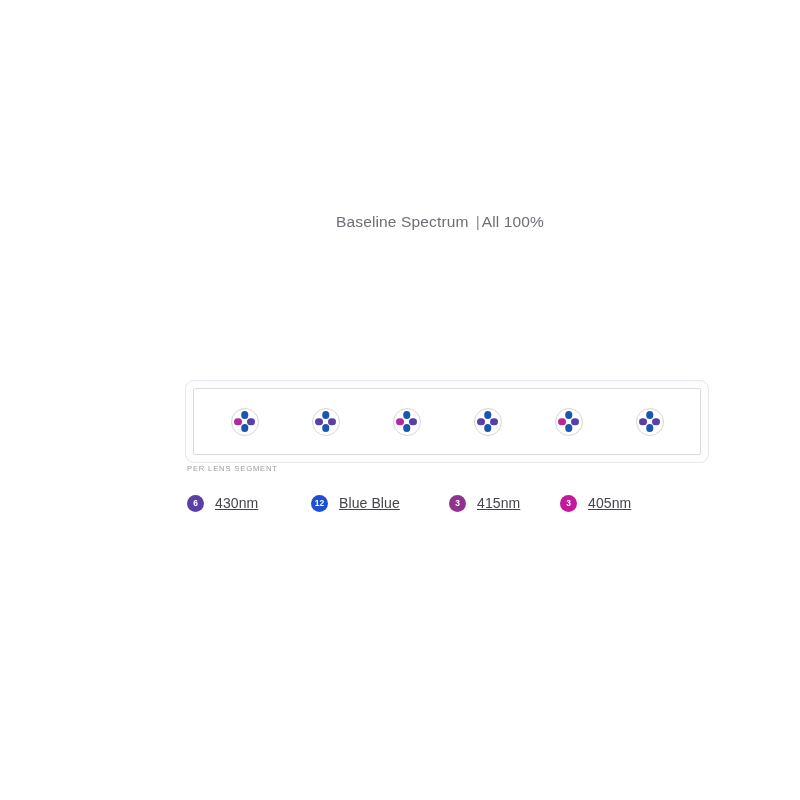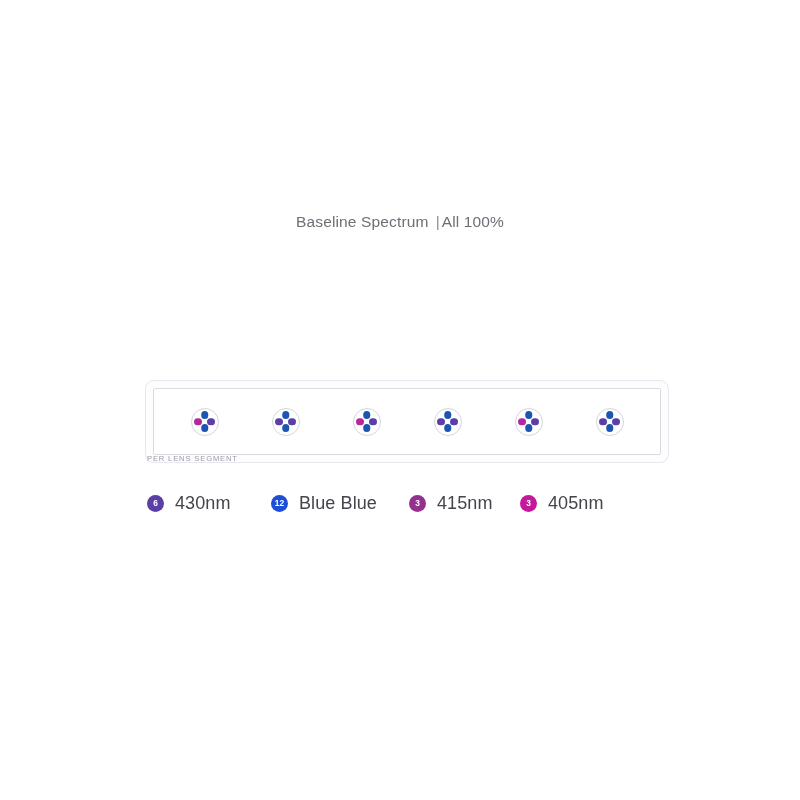"Baseline Spectrum |All 100%" .stage { margin-left: none -> 40px }
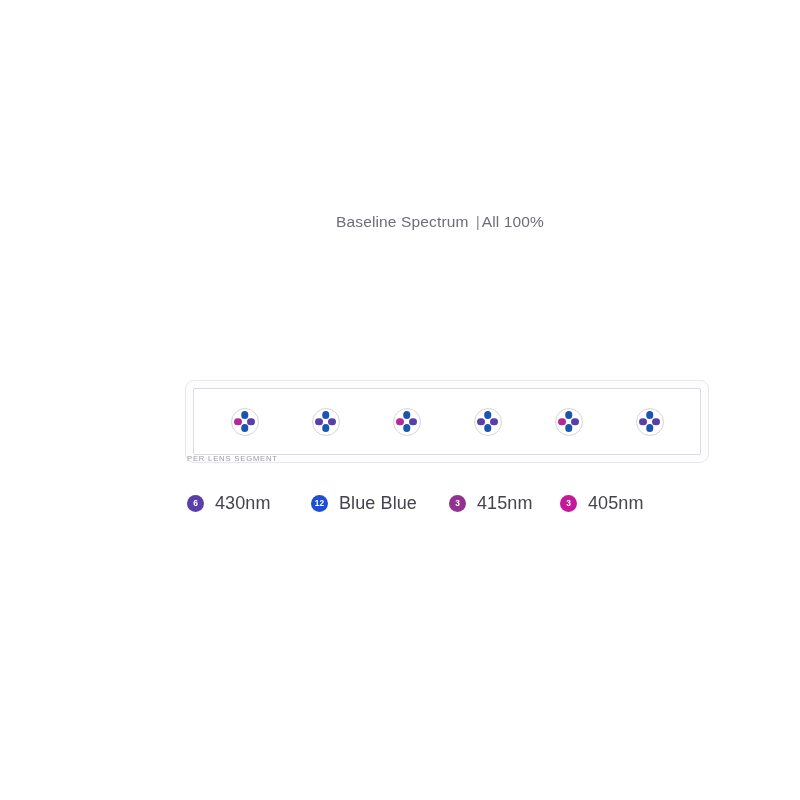"PER LENS SEGMENT" .legend-caption { top: 454px -> 464px }
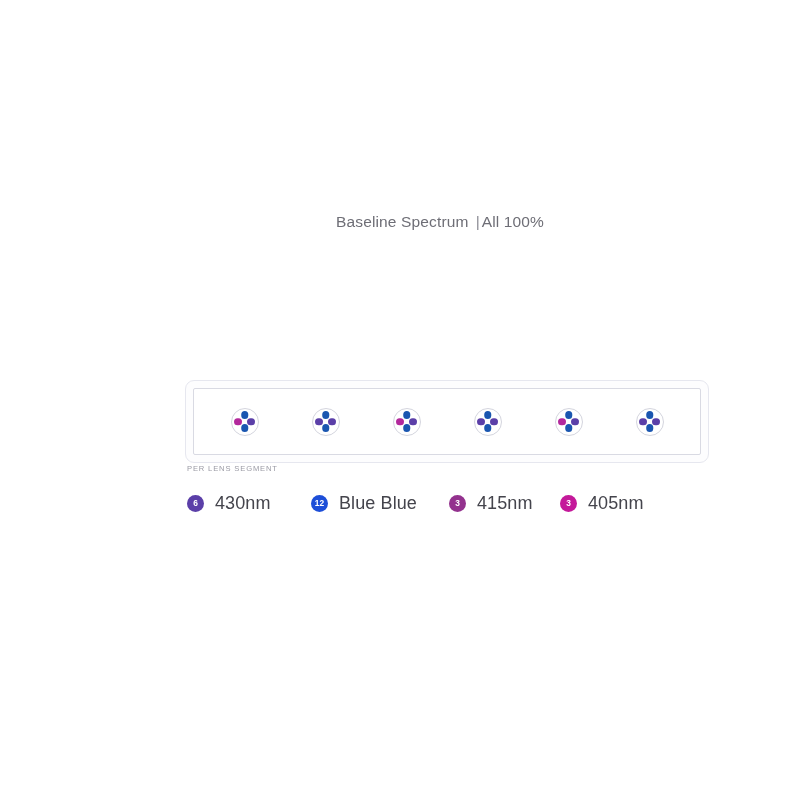"430nm" .legend-label { font-size: 18px -> 14px; text-decoration: none -> underline }
